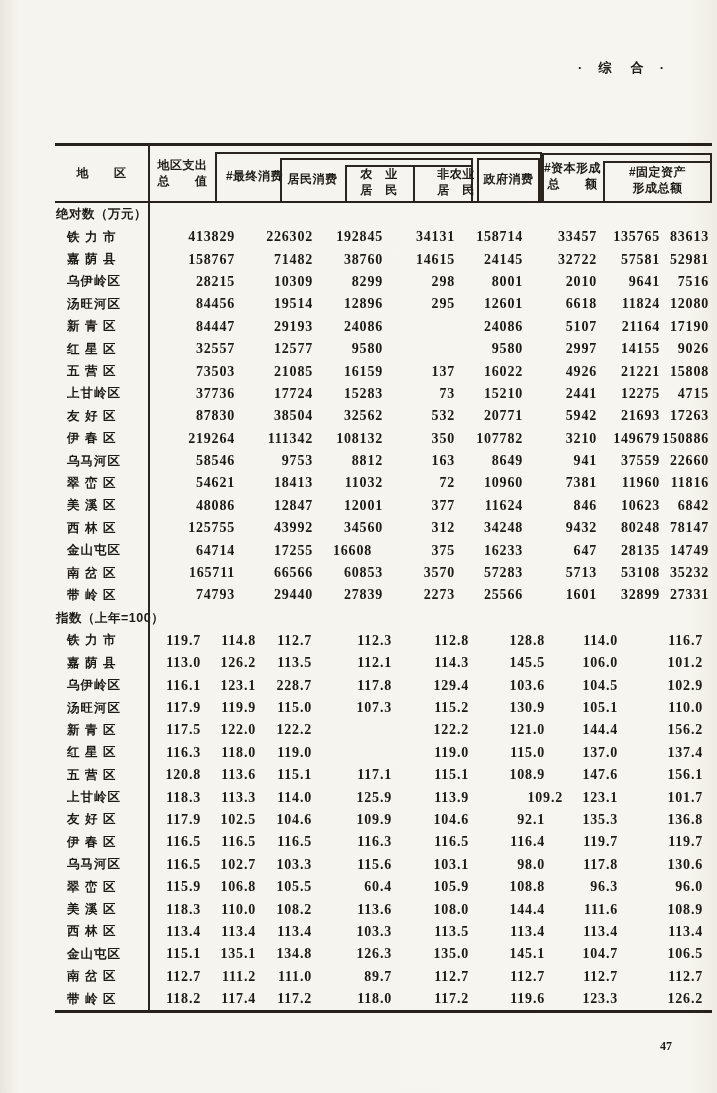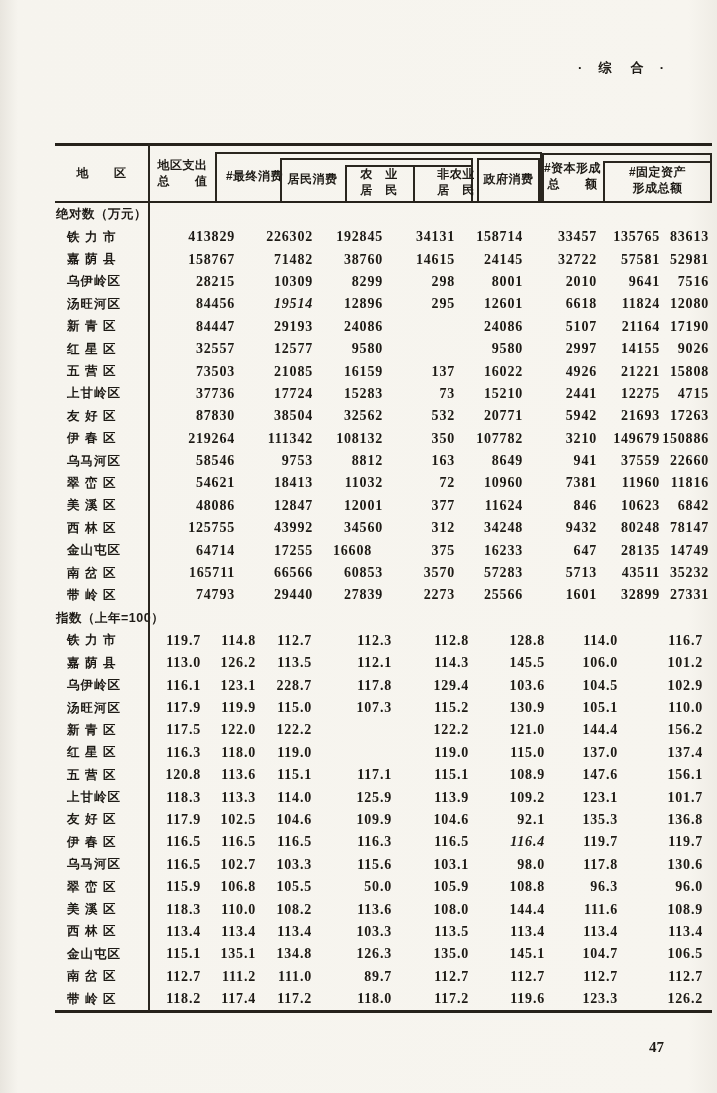"19514" span.num { font-style: italic -> none }
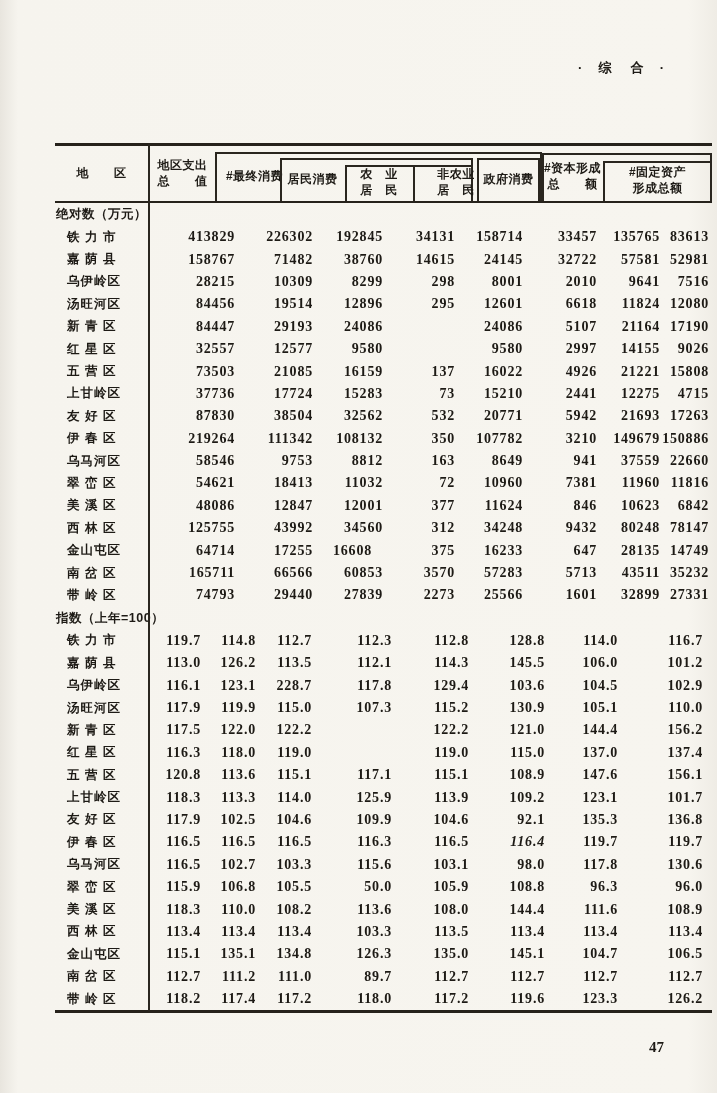"43511" span.num { text: 43511 -> 53108 }
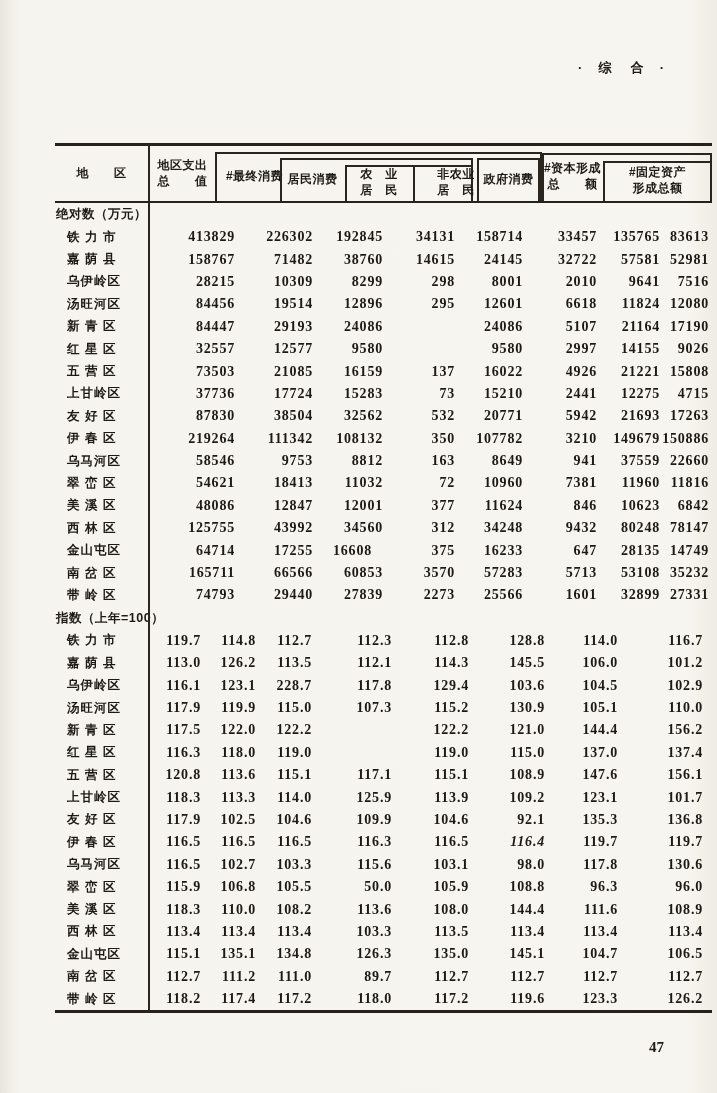"109.2" span.num { right: 167px -> 149px }
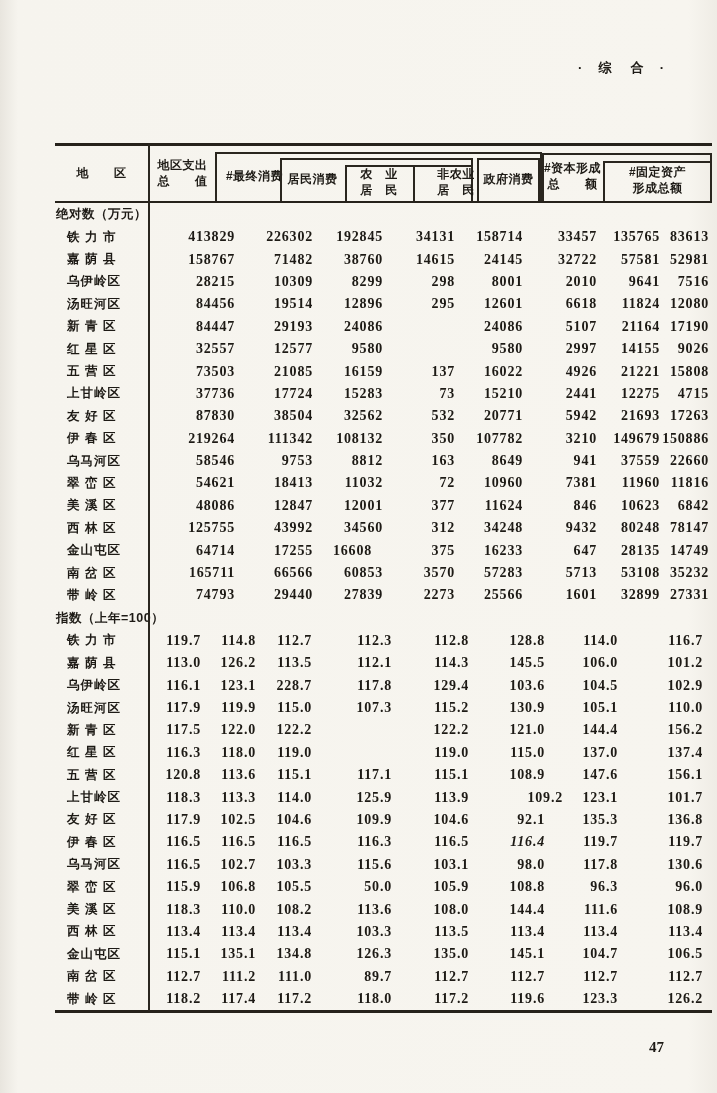"116.4" span.num { font-style: italic -> none }
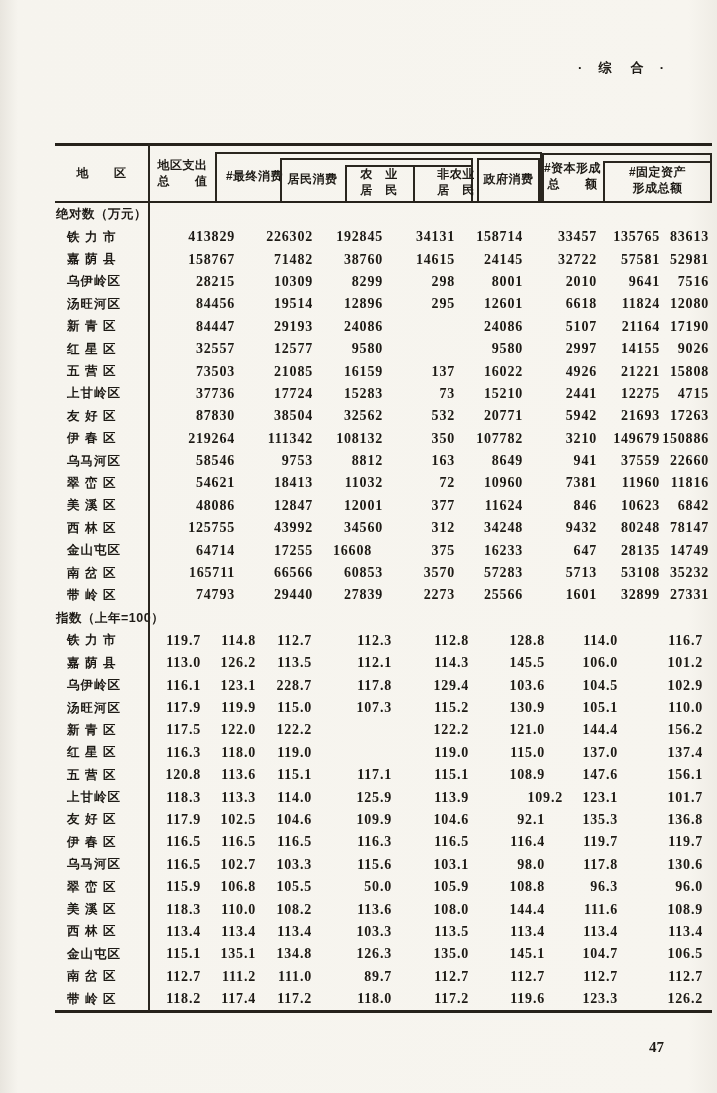"50.0" span.num { text: 50.0 -> 60.4 }
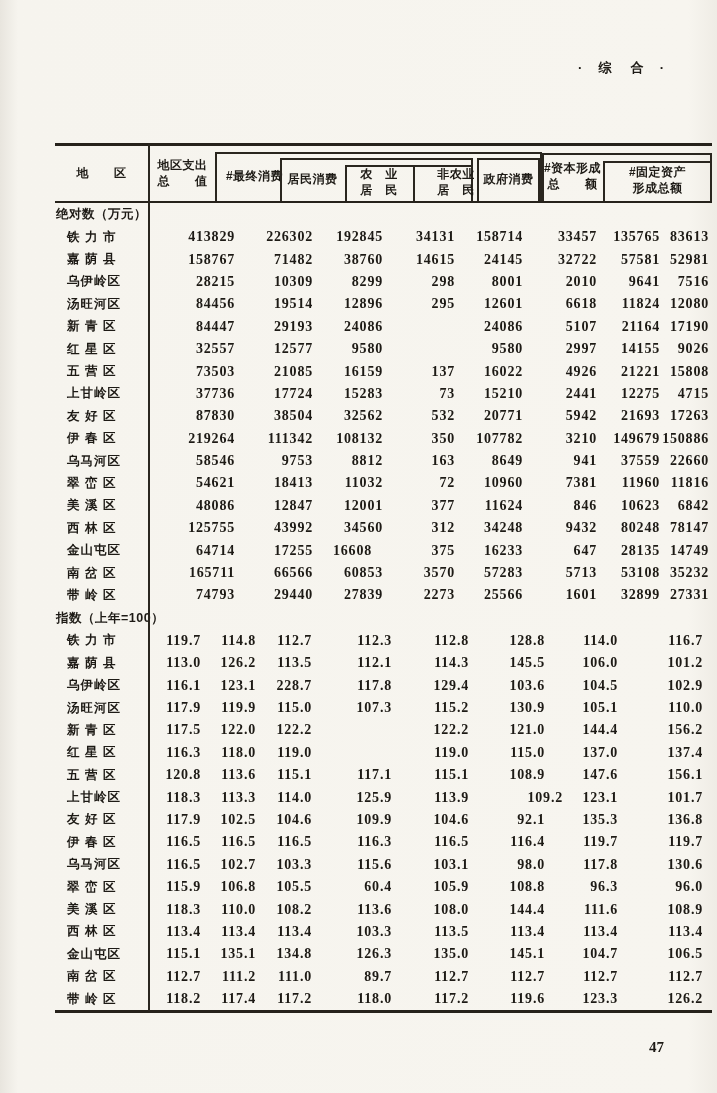"47" .pageno { font-size: 15px -> 12px; right: 53px -> 45px }
